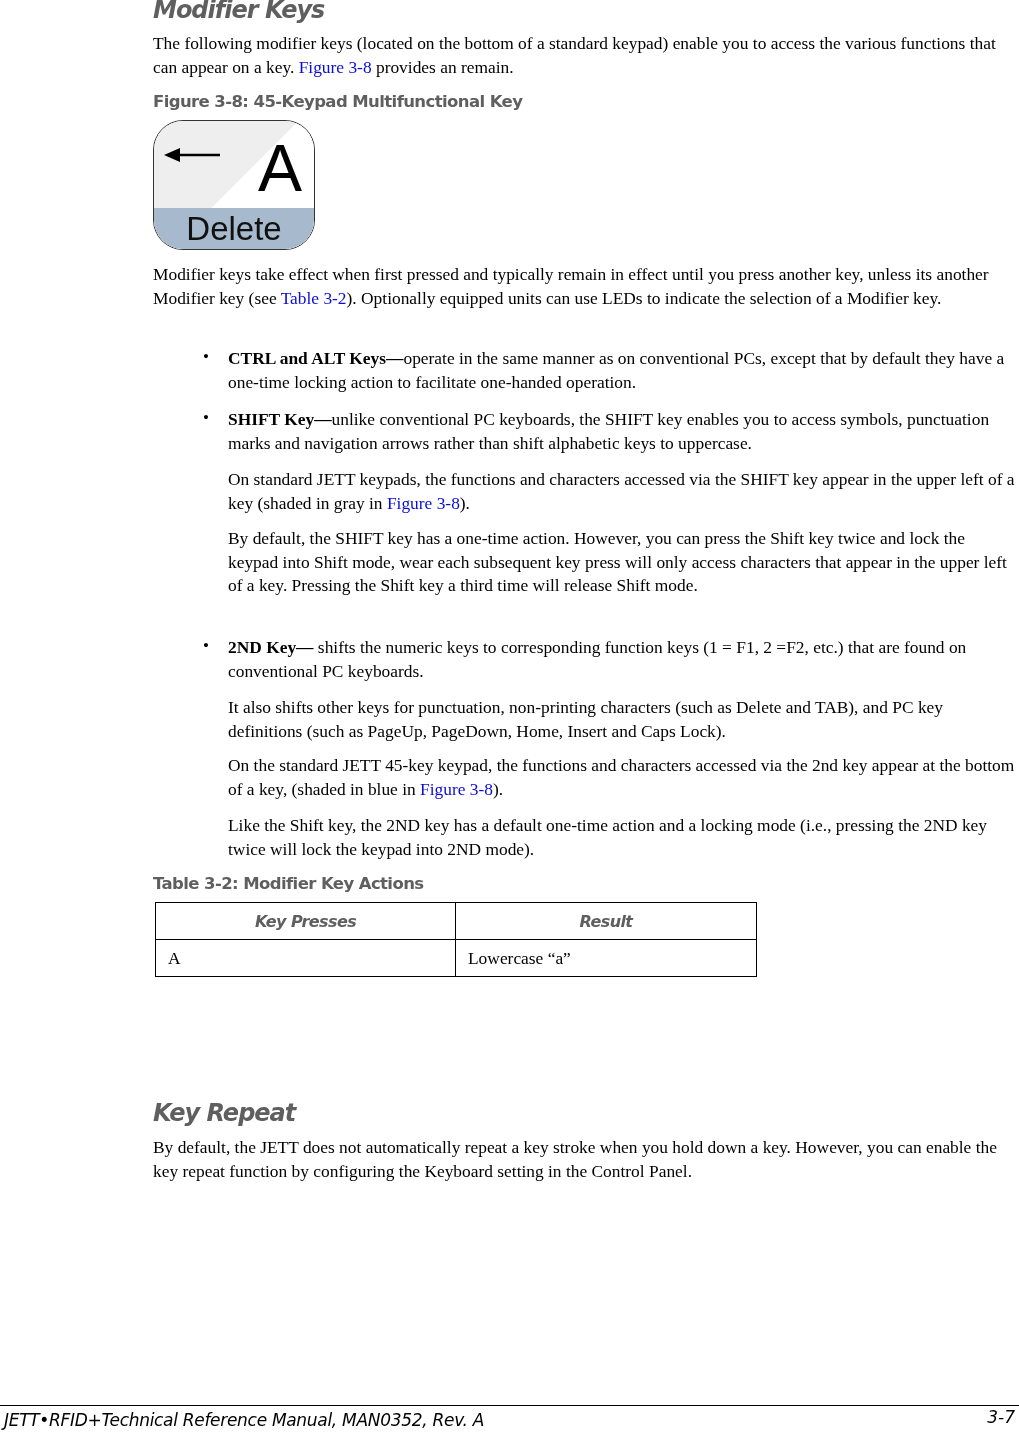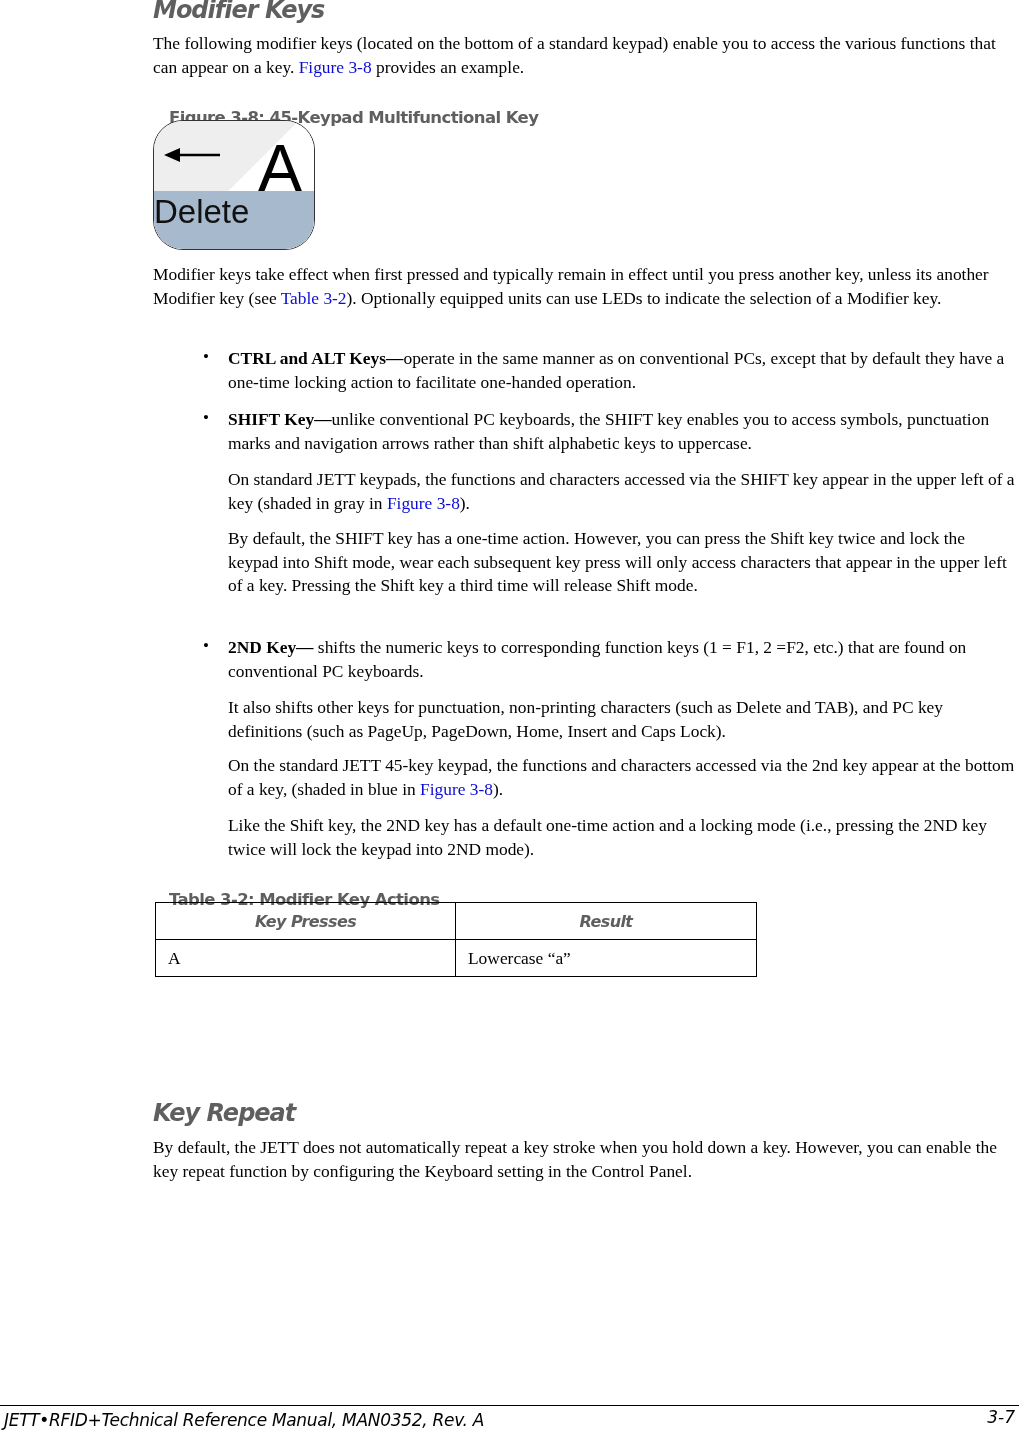"provides an example." span { text: example -> remain }
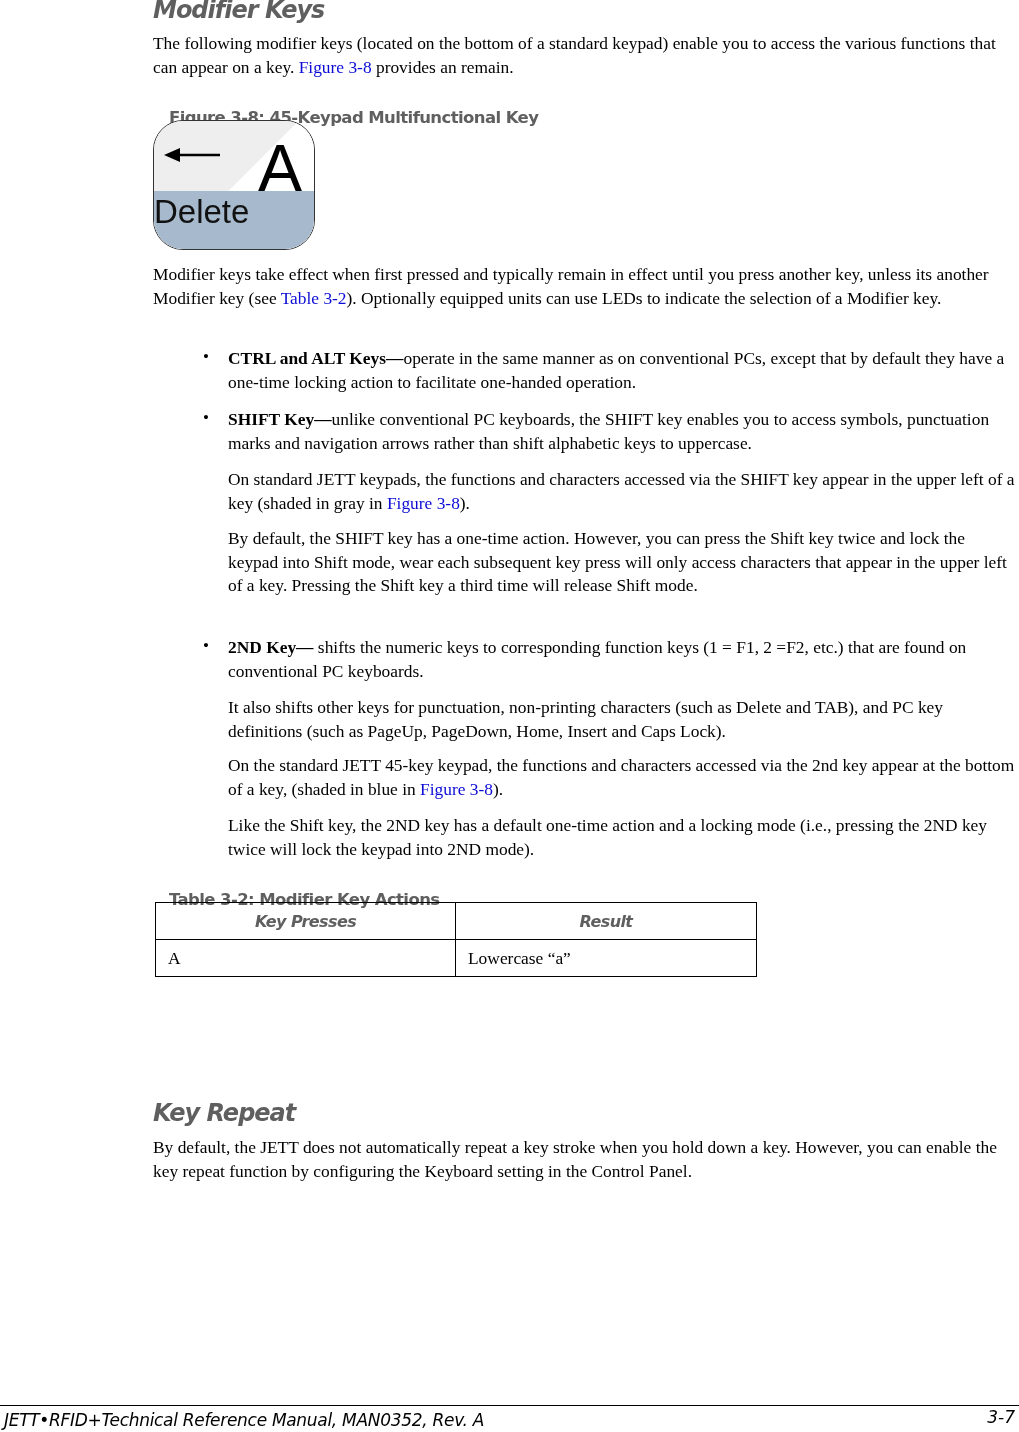"Figure 3-8: 45-Keypad Multifunctional" .caption { margin: 16px -> 0 }
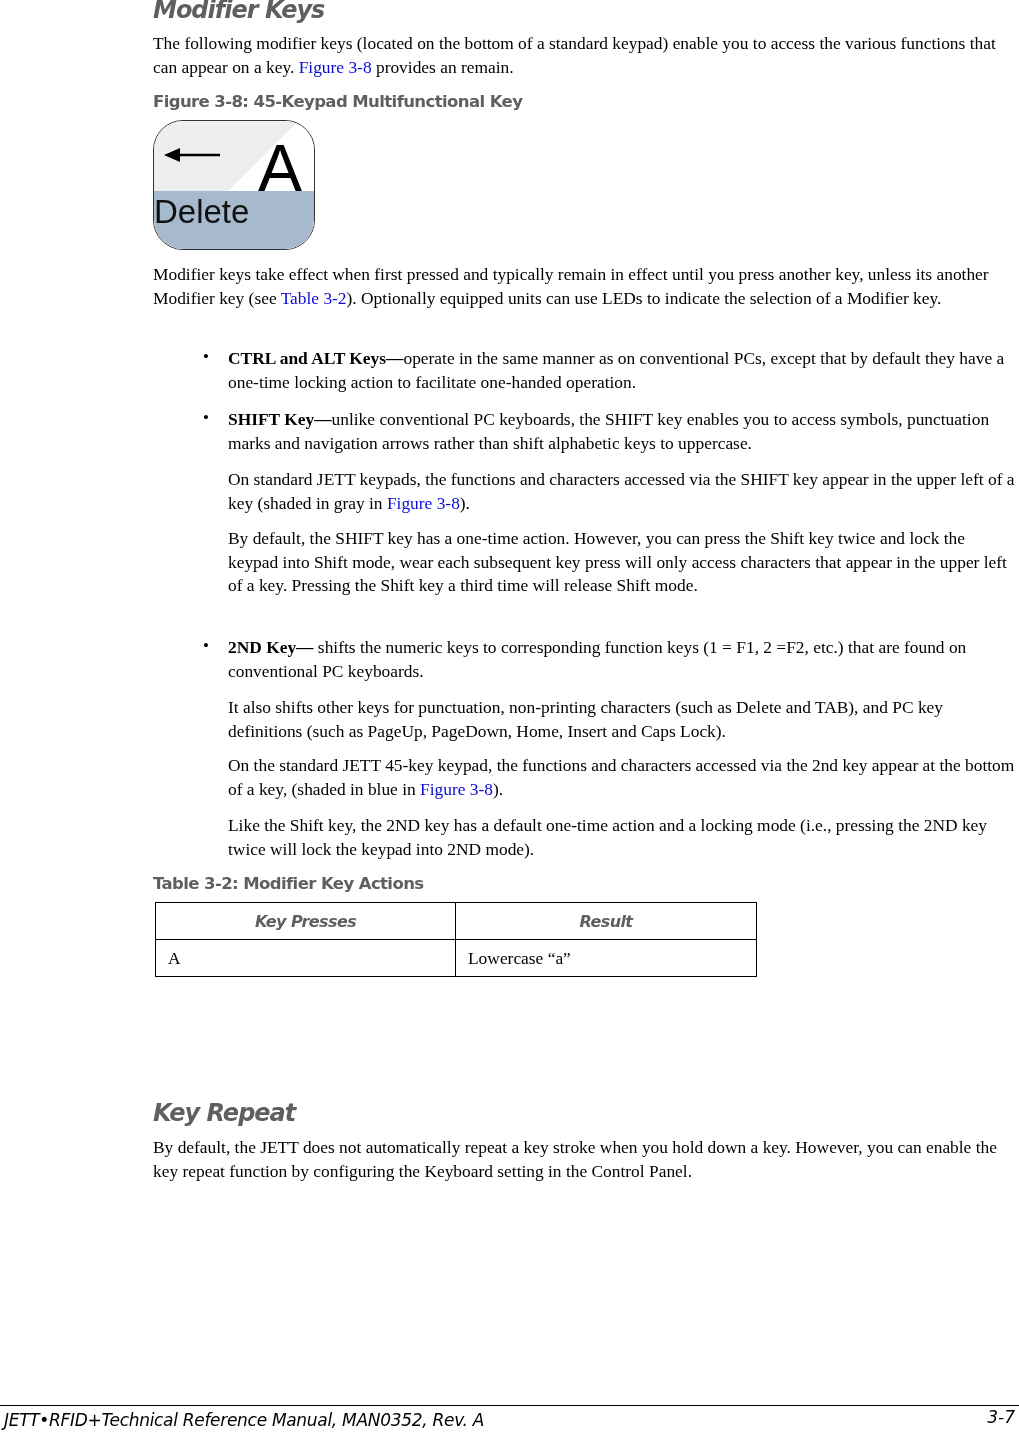"Delete" .key-fig .blue { height: 58px -> 41px; text-align: none -> center }
